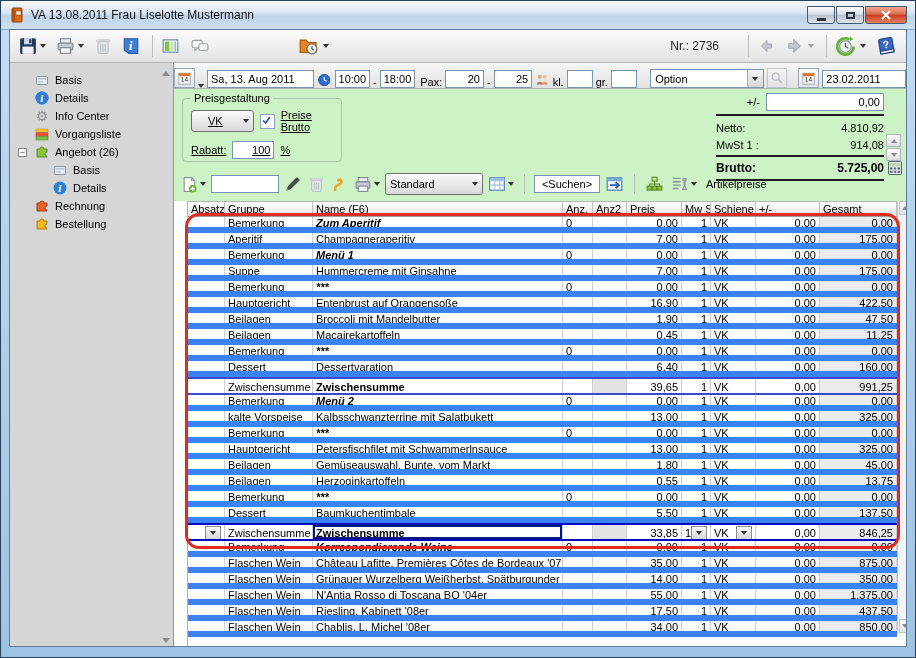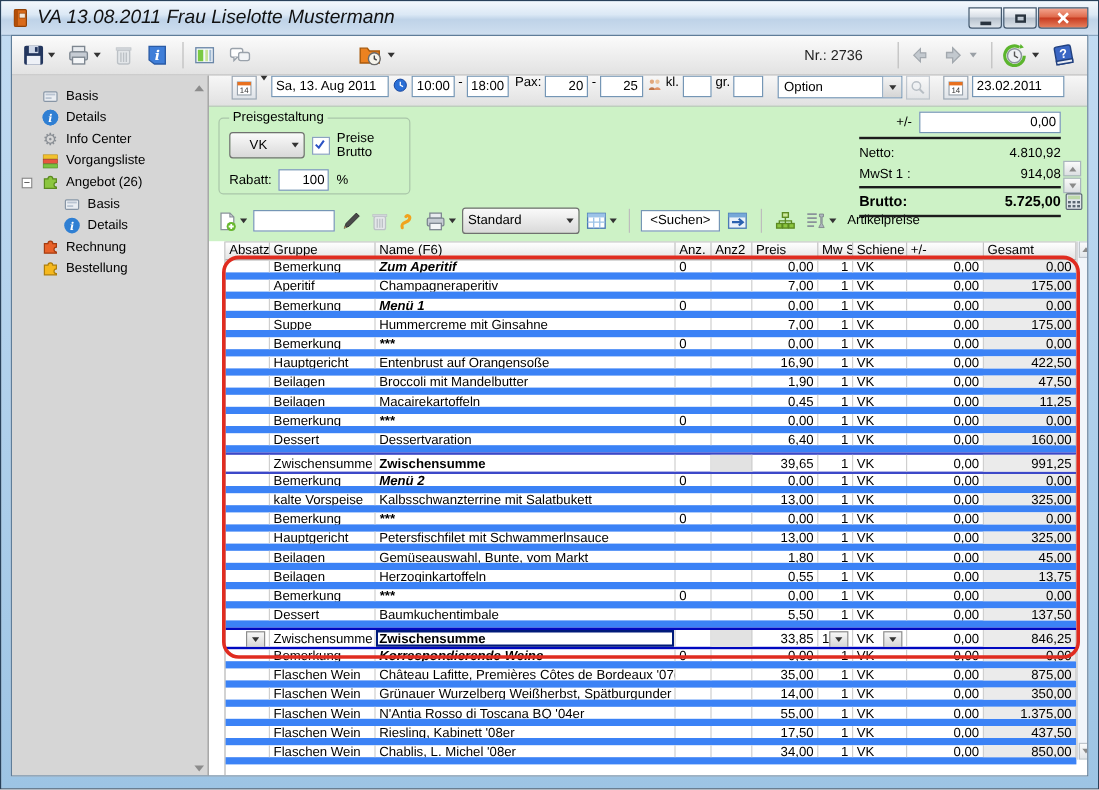"VA 13.08.2011 Frau Liselotte Mustermann" .title { font-size: 16px -> 12px; font-style: italic -> none }
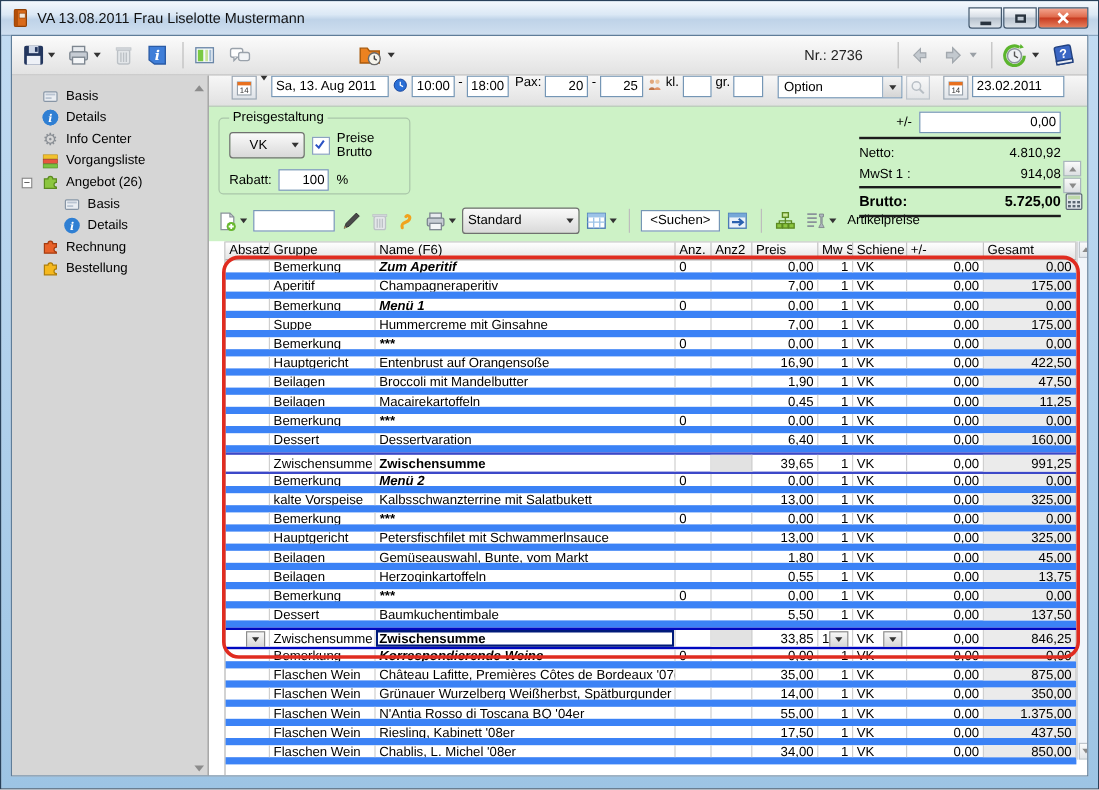"Sa, 13. Aug 2011" .datebar { align-items: flex-start -> flex-end; padding: 0 19px -> 0 0 }
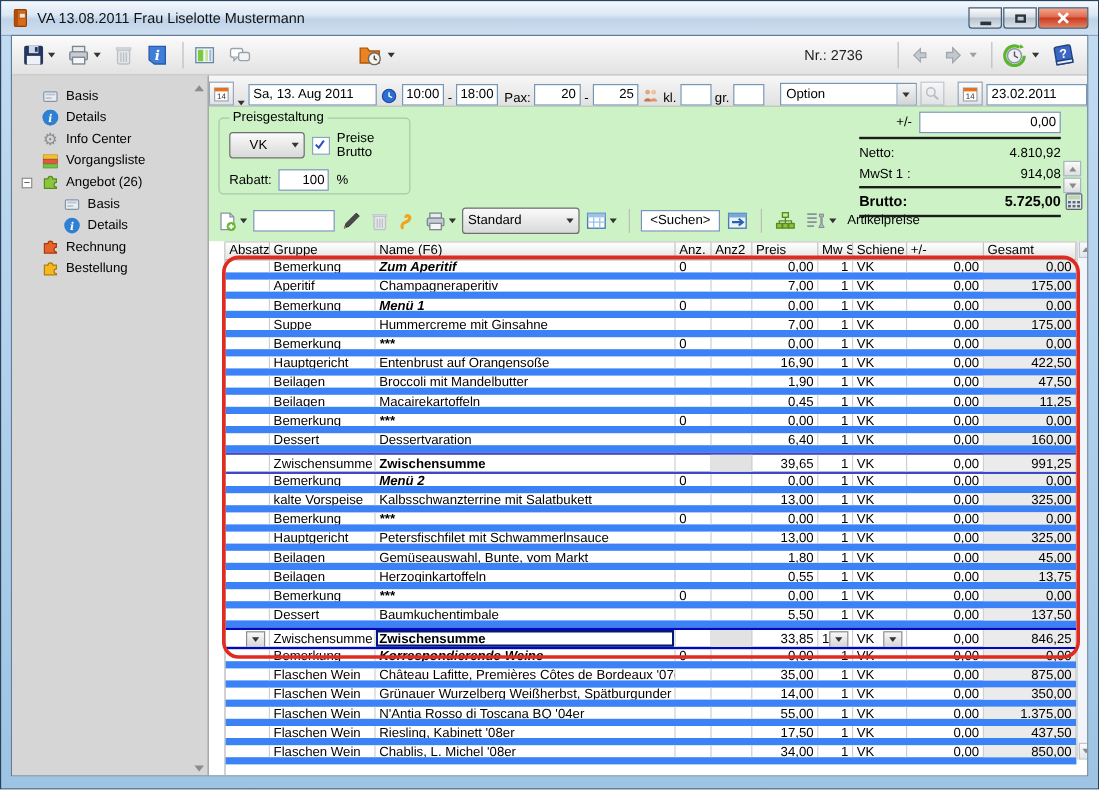"Preisgestaltung" .pricebox { text-decoration: none -> underline }
